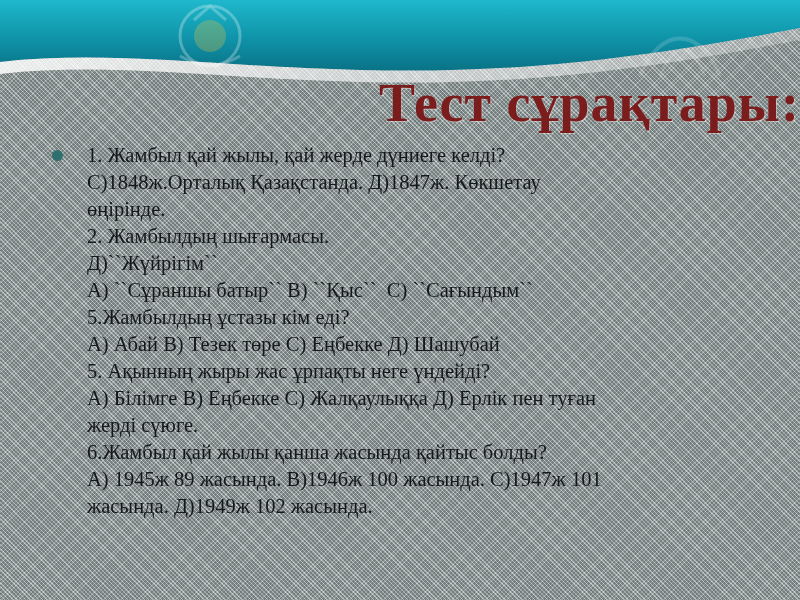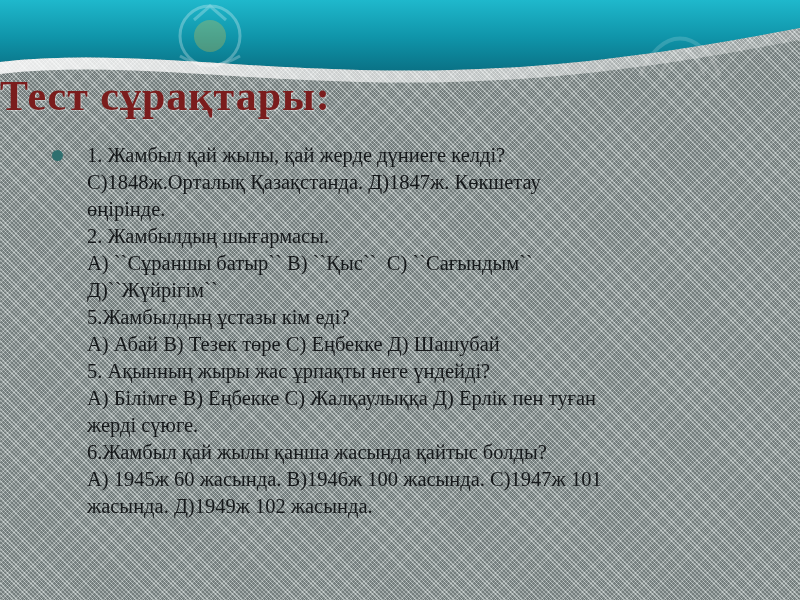"Тест сұрақтары:" #title { font-size: 42px -> 54px; text-align: left -> right }
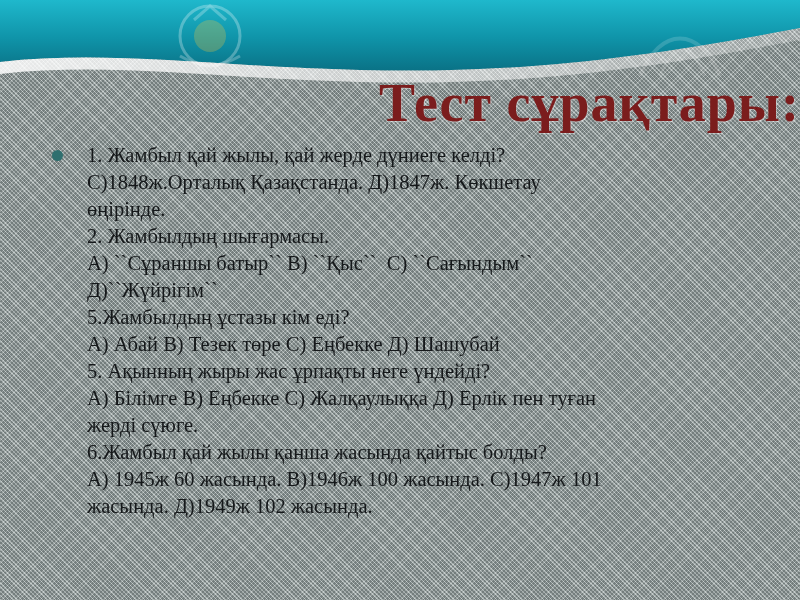"А) ``Сұраншы батыр`` В) ``Қыс``" div.line { order: before "Д)``Жүйрігім``" -> after "Д)``Жүйрігім``" }
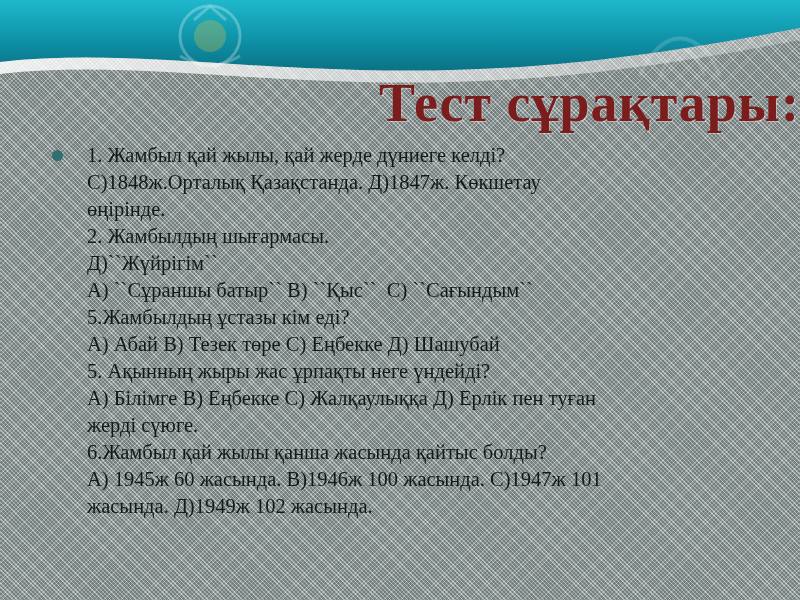"А) 1945ж 60 жасында. В)1946ж" div.line { text: 60 -> 89 }
